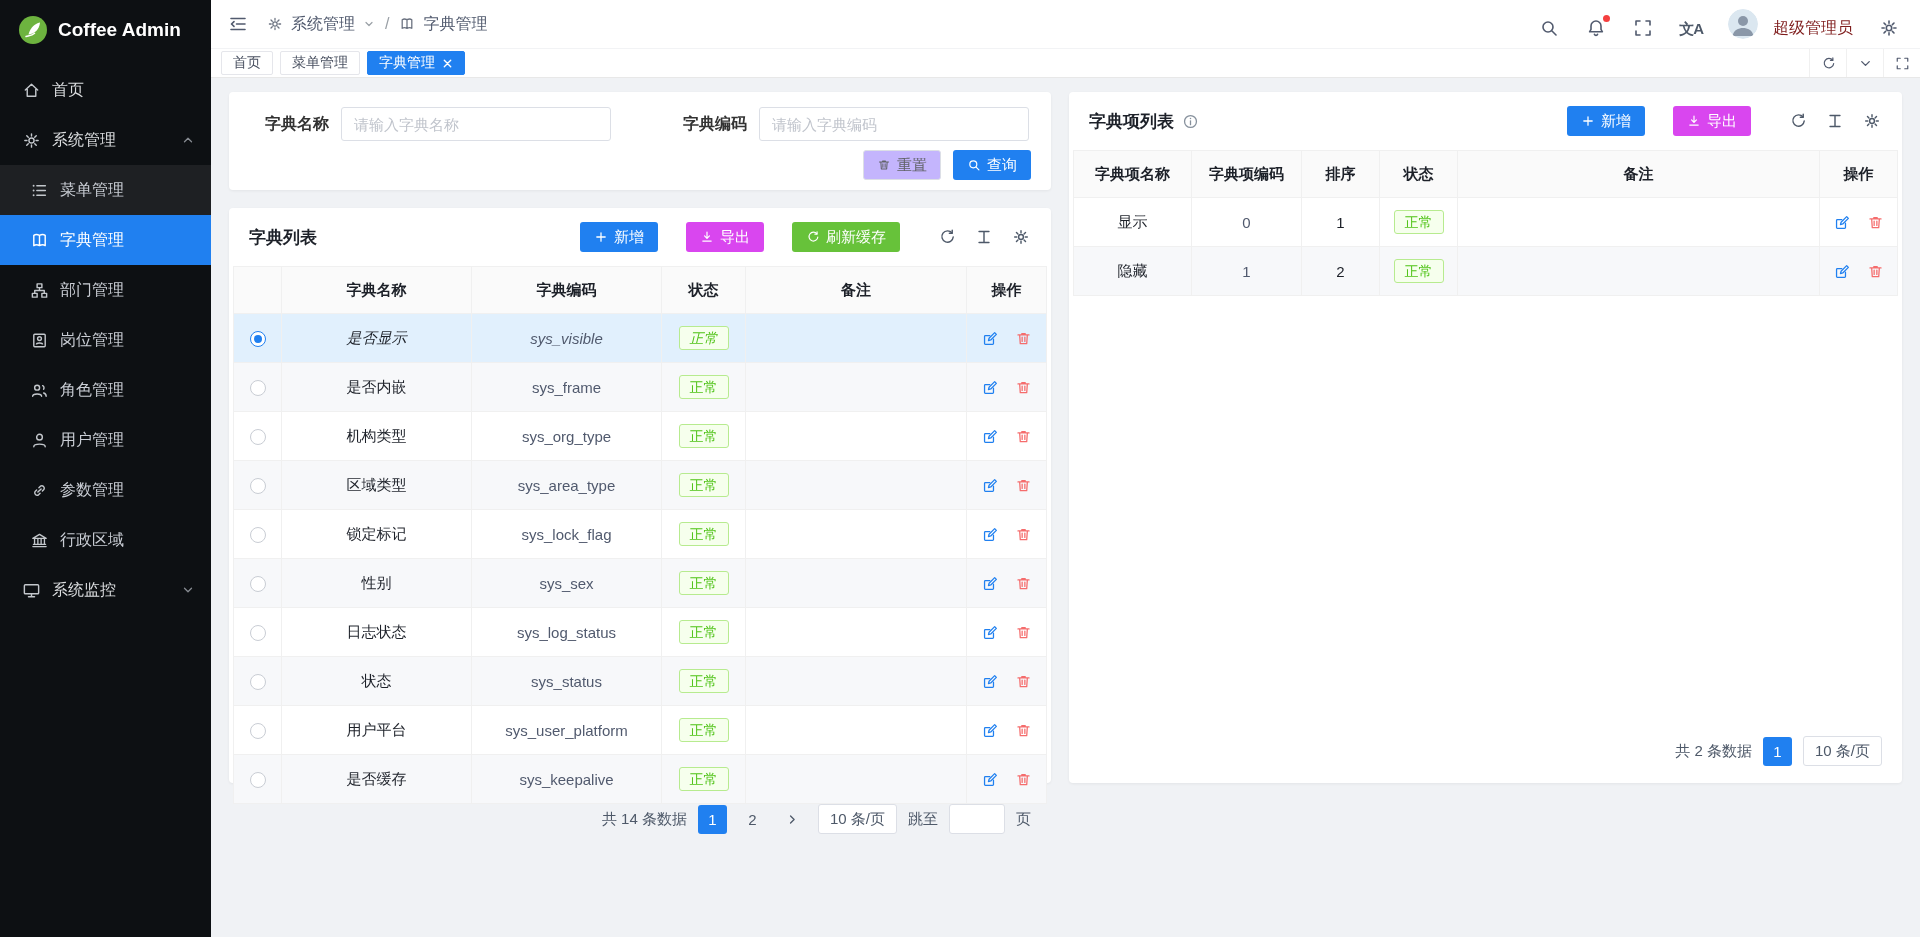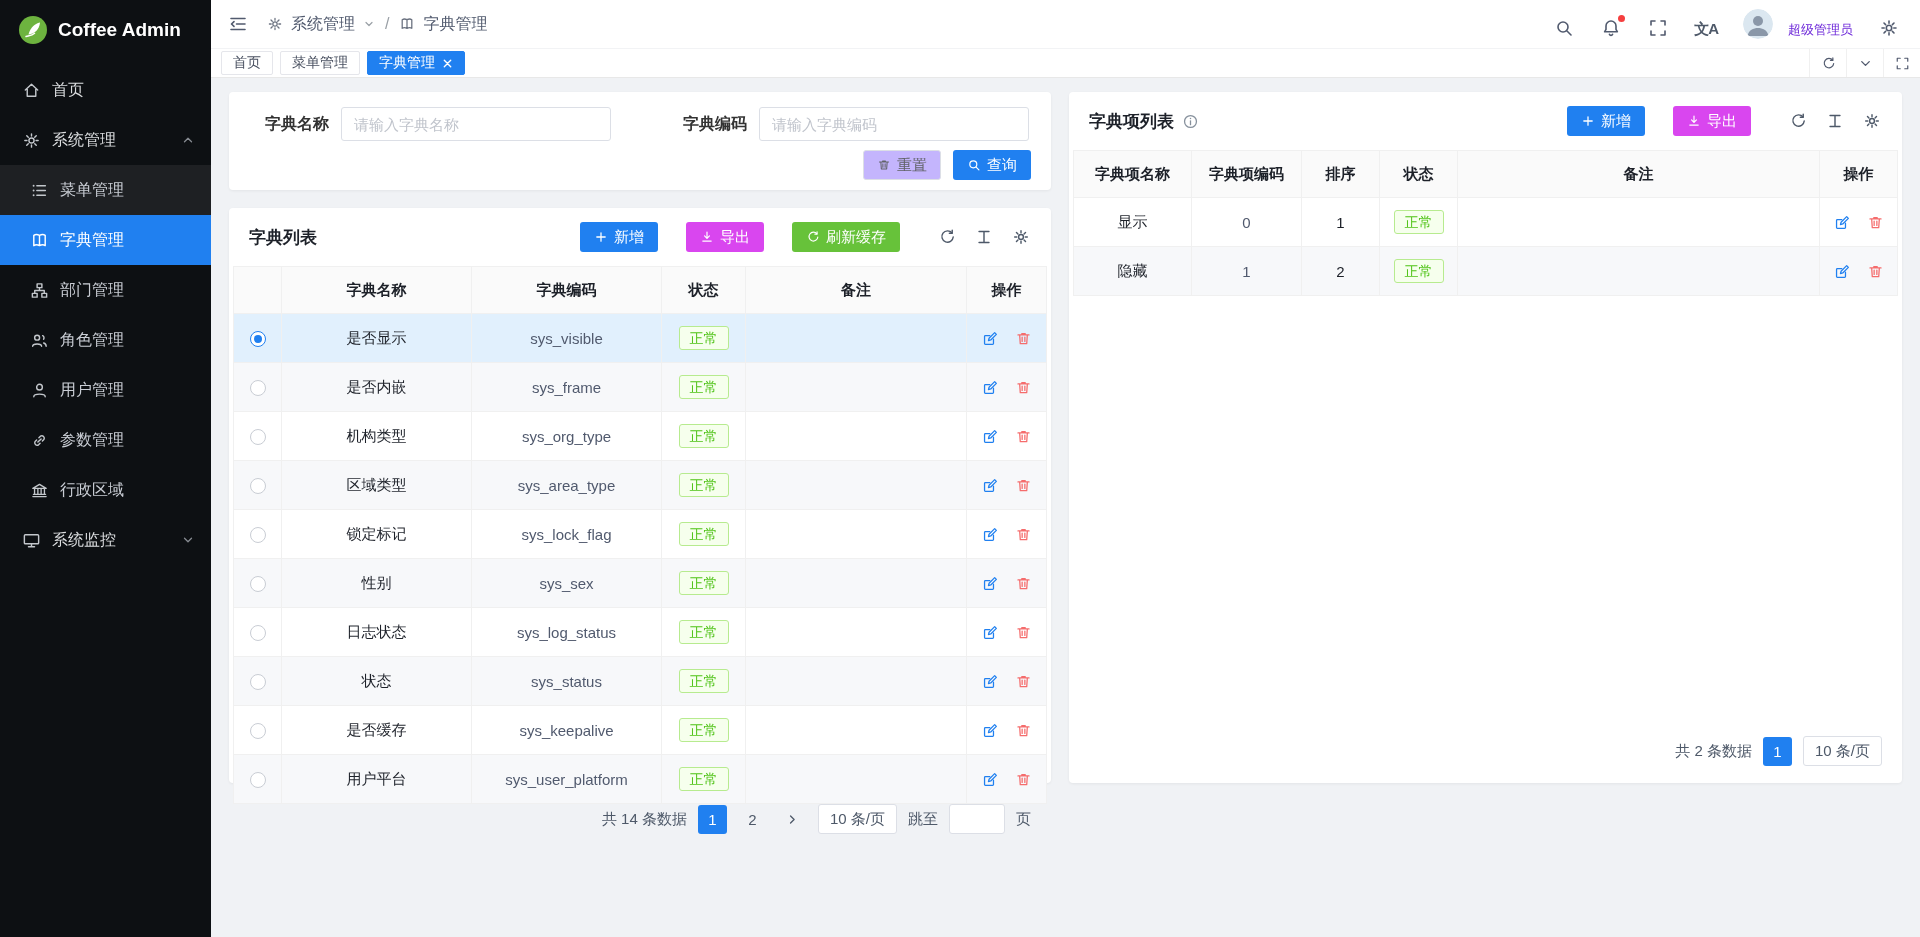"超级管理员" .username { color: #6d28d9 -> #7f1d1d; font-size: 13px -> 16px }
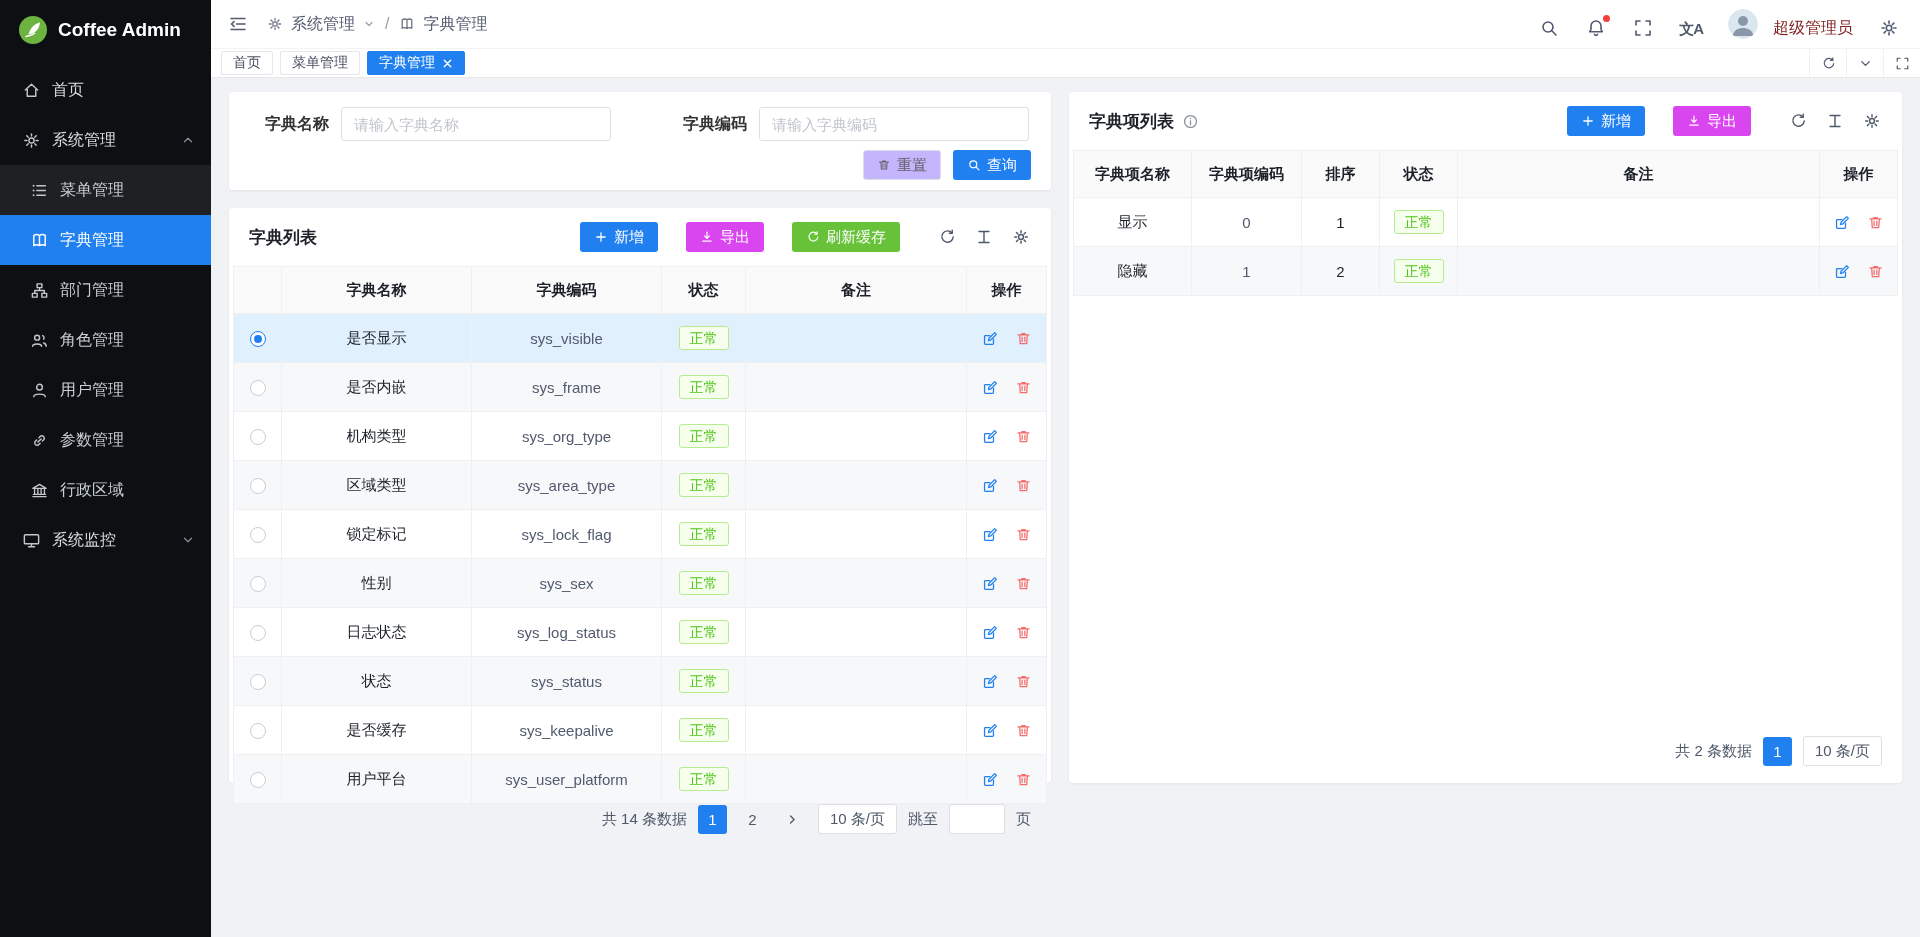"岗位管理" div.menu-item { html: none -> <div> <span> <svg> <rect></rect> <circle></circle> <path></path> </svg> </span> <span>岗位管理</span> </div> }
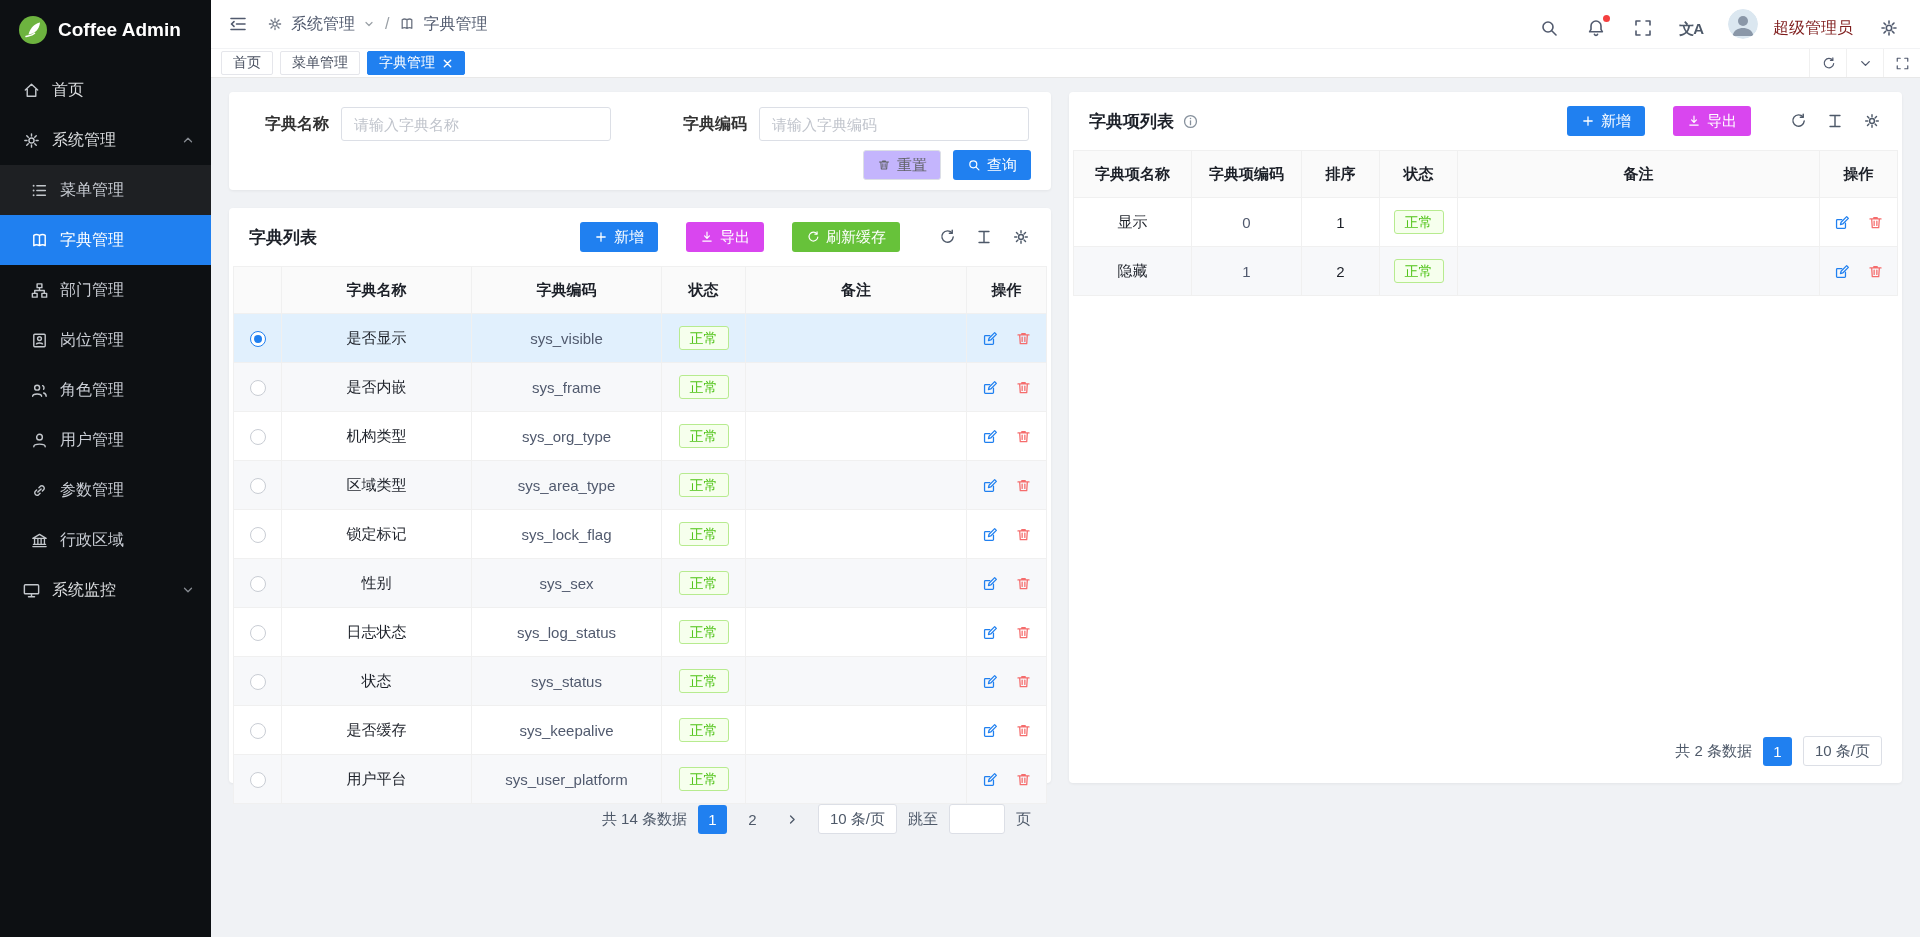"是否显示" tbody tr.selected td { font-style: none -> italic }
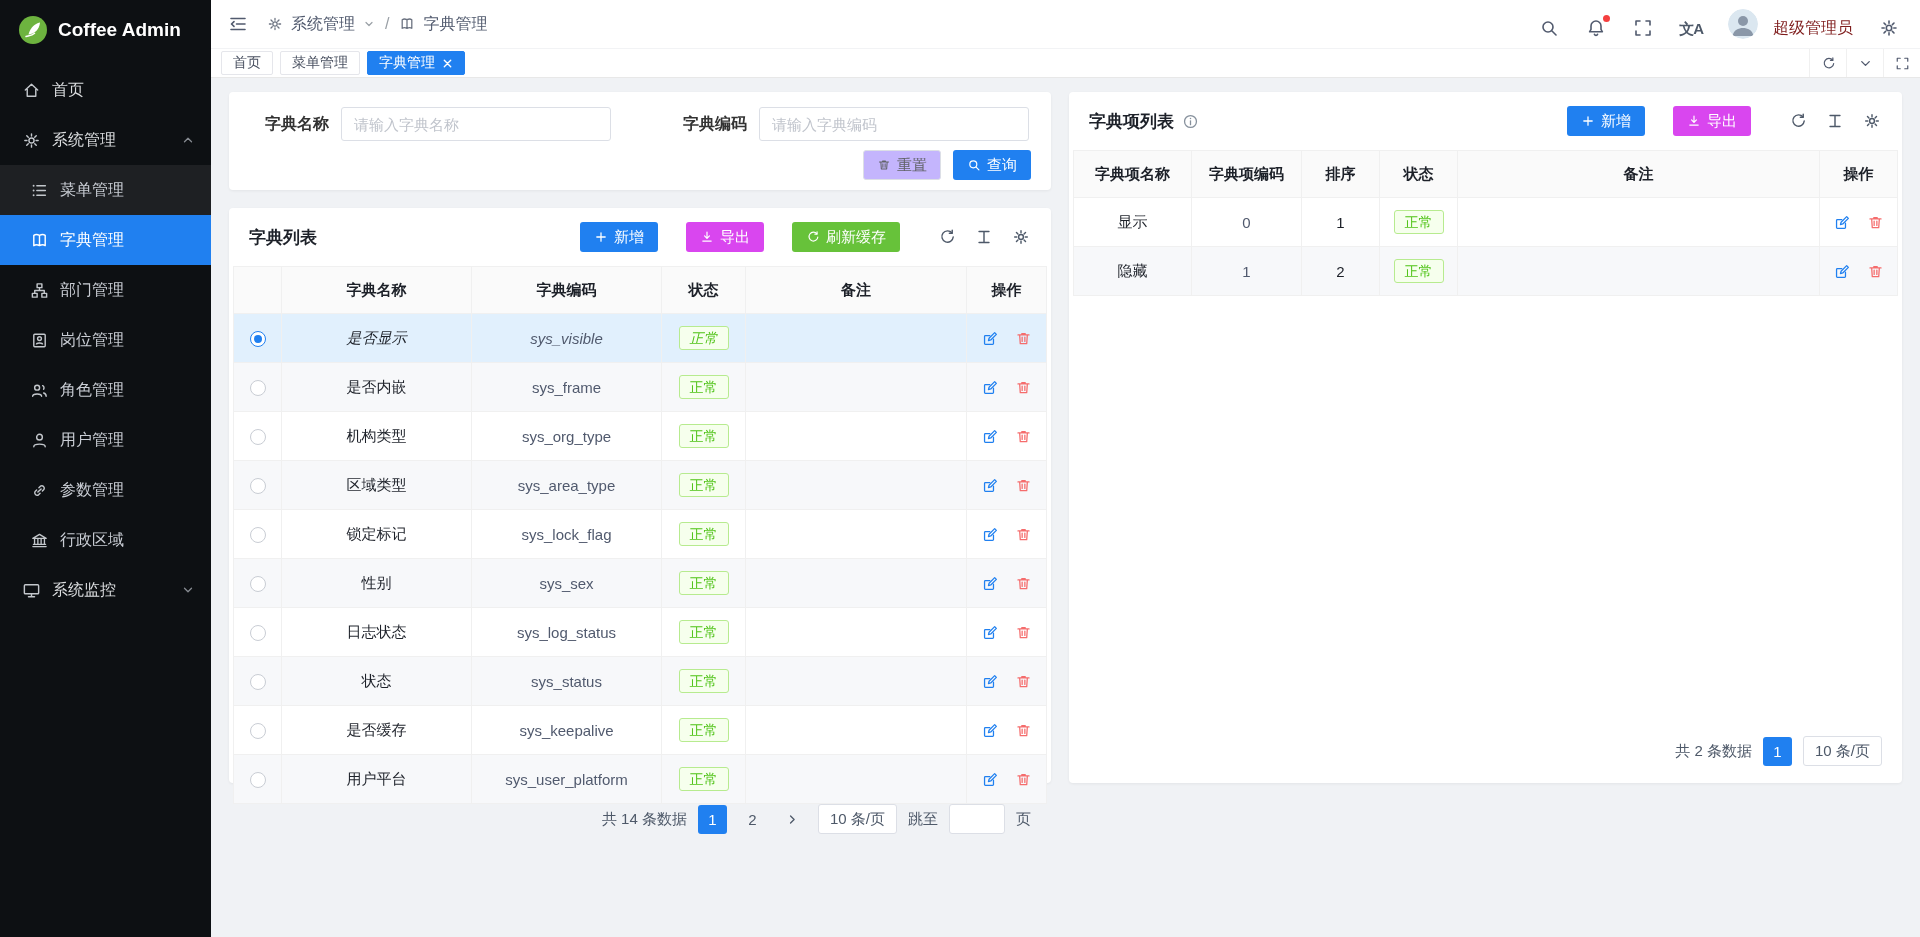"是否缓存" tr { order: before "用户平台" -> after "用户平台" }
